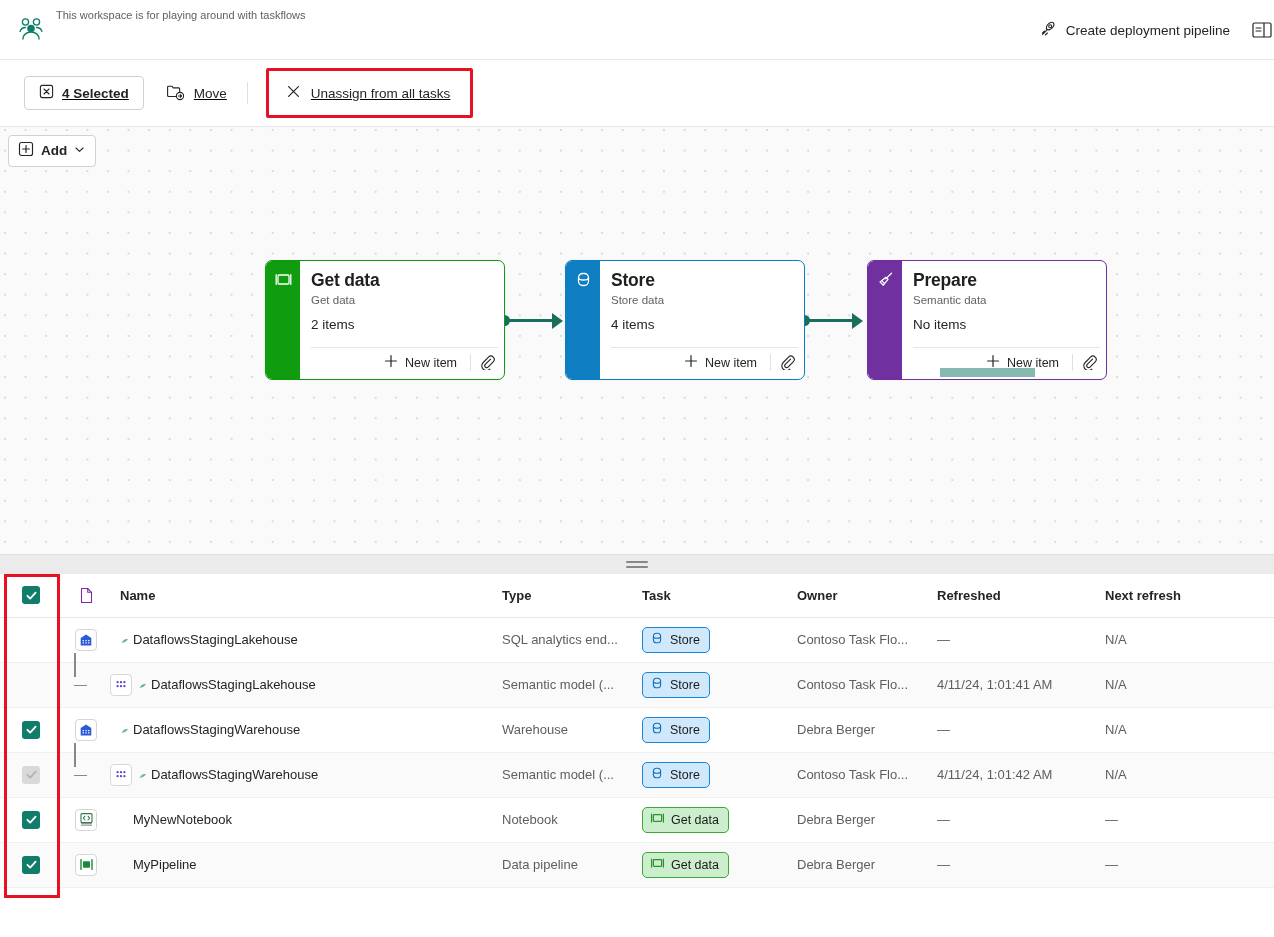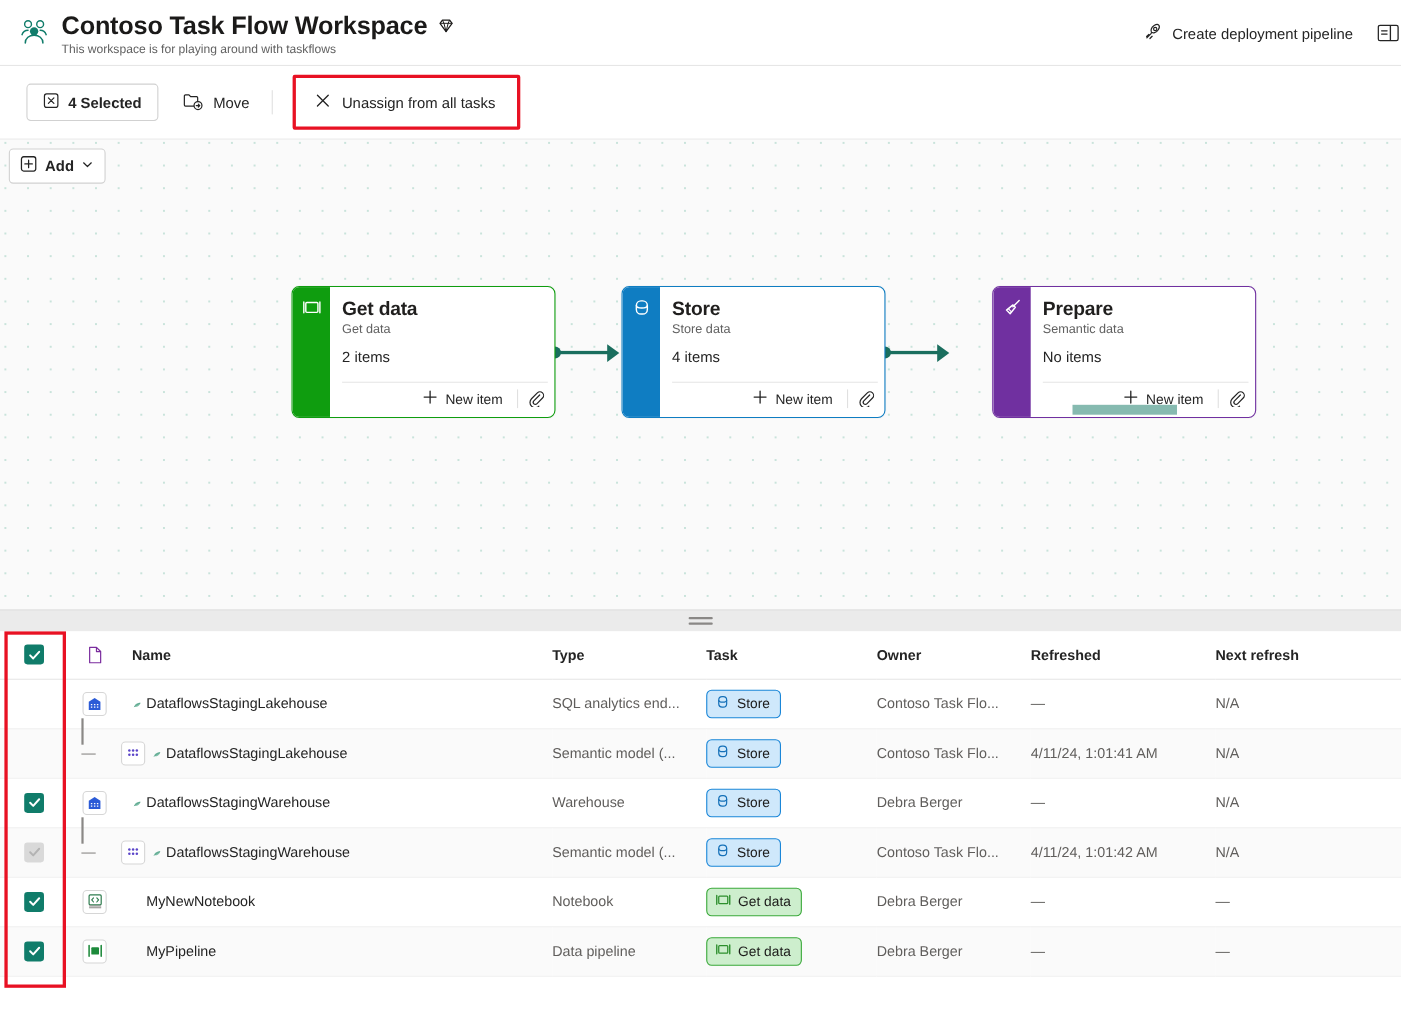"Contoso Task Flow Workspace" div.ws-title-row { html: <div> <div>Contoso Task Flow Workspace</div> <span> <svg> <path></path> <path></path> </svg> </span> </div> -> none }
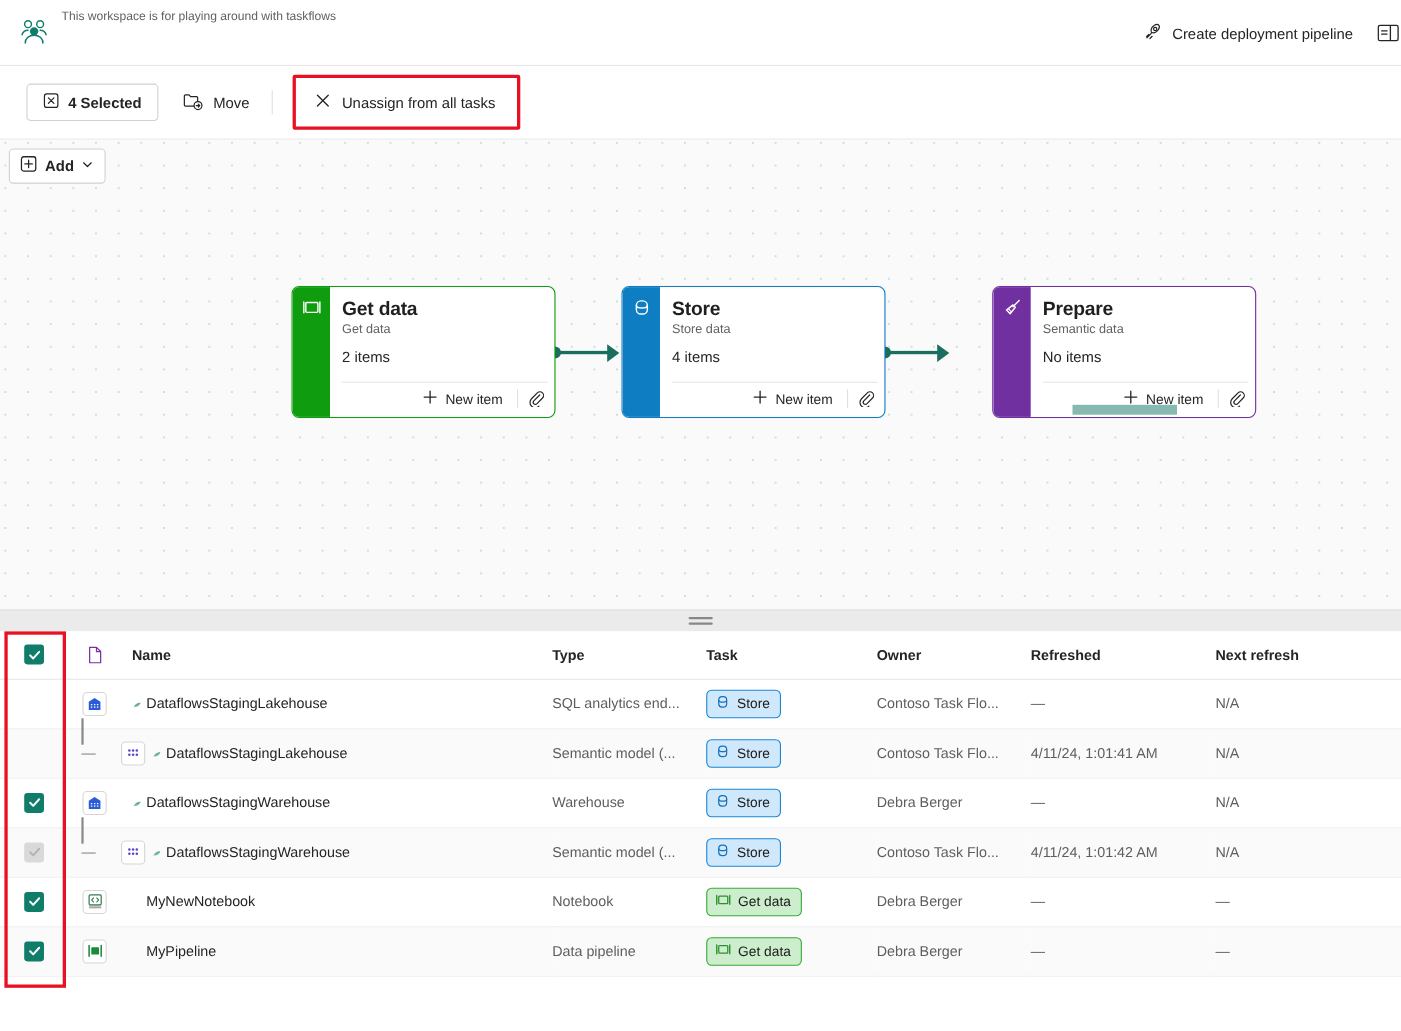"4 Selected" .cmdbar { text-decoration: none -> underline }
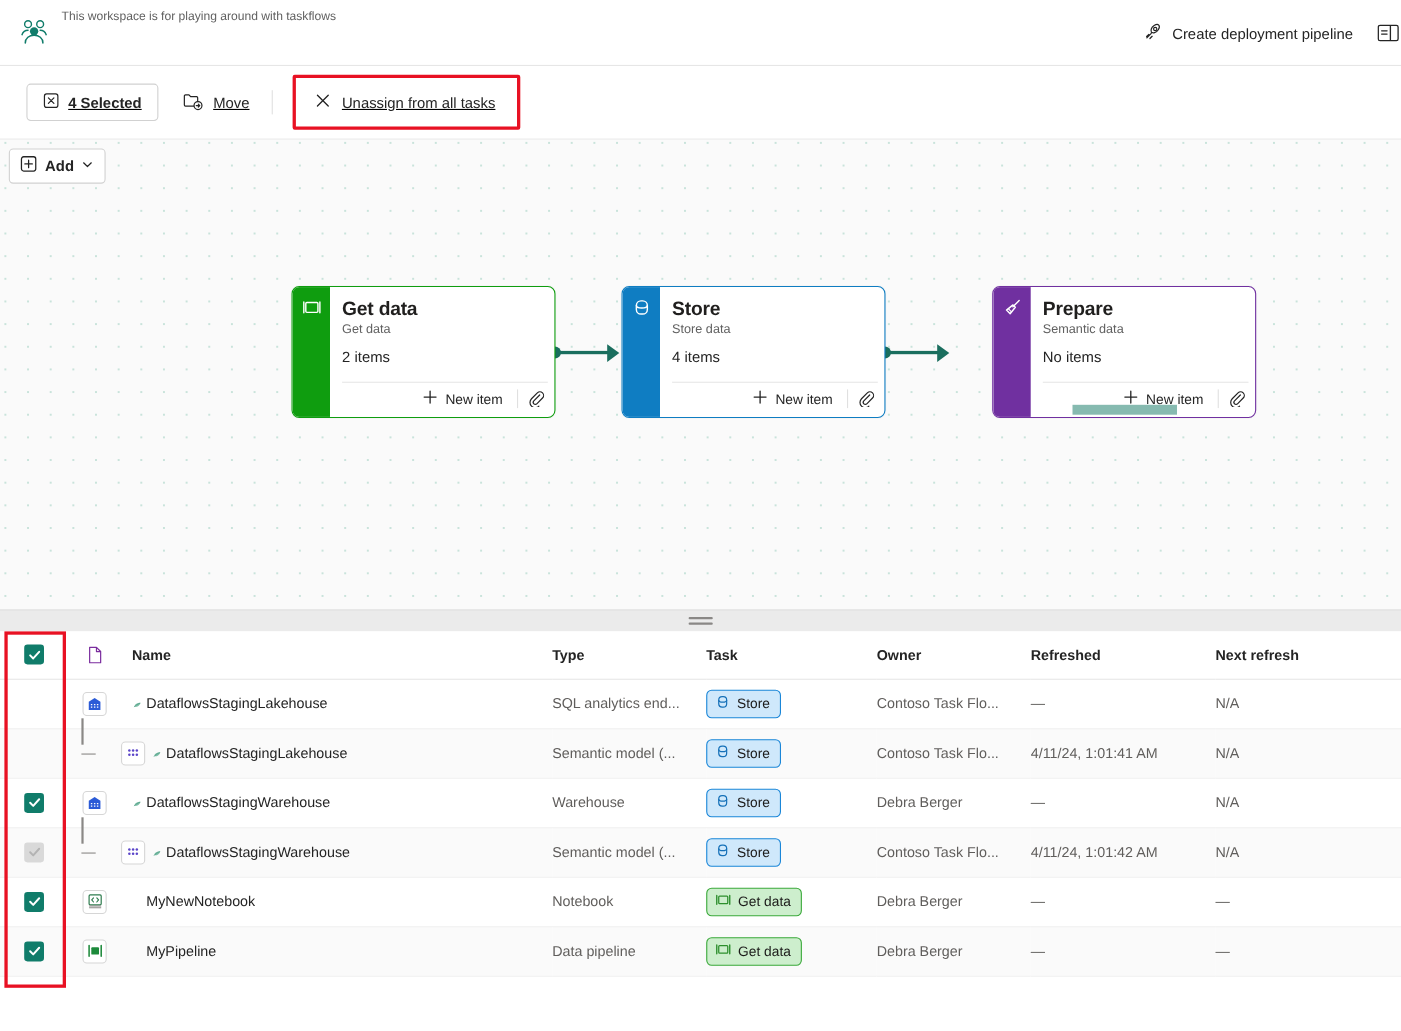"Prepare" #card-prep { left: 902px -> 867px }
